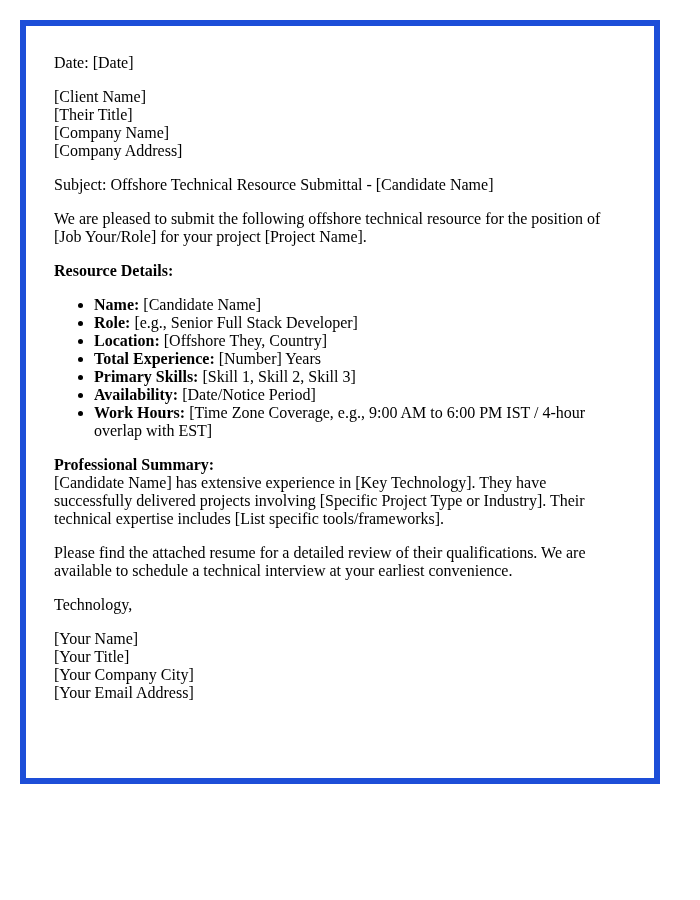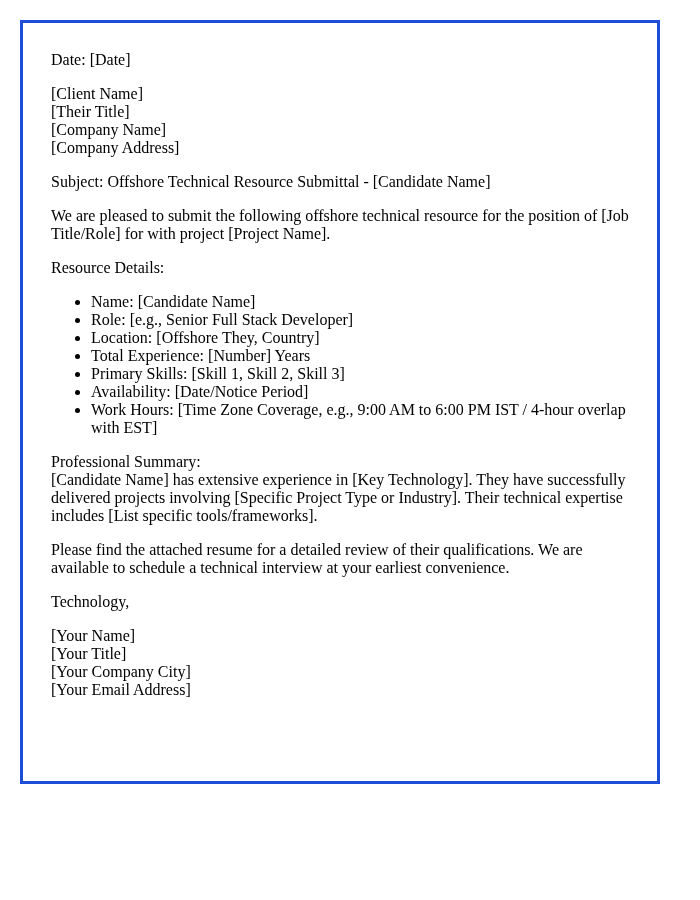"Date: [Date]" .letter { border: 3px solid #1d4ed8 -> 6px solid #1d4ed8 }
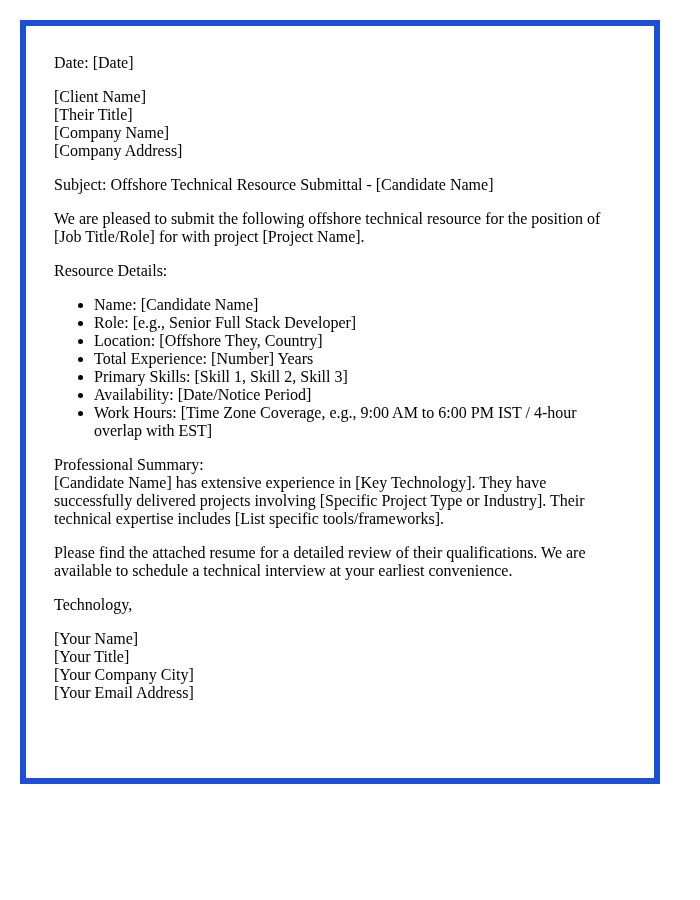"We are pleased to submit" p.block { text: Title/Role] for with -> Your/Role] for your }
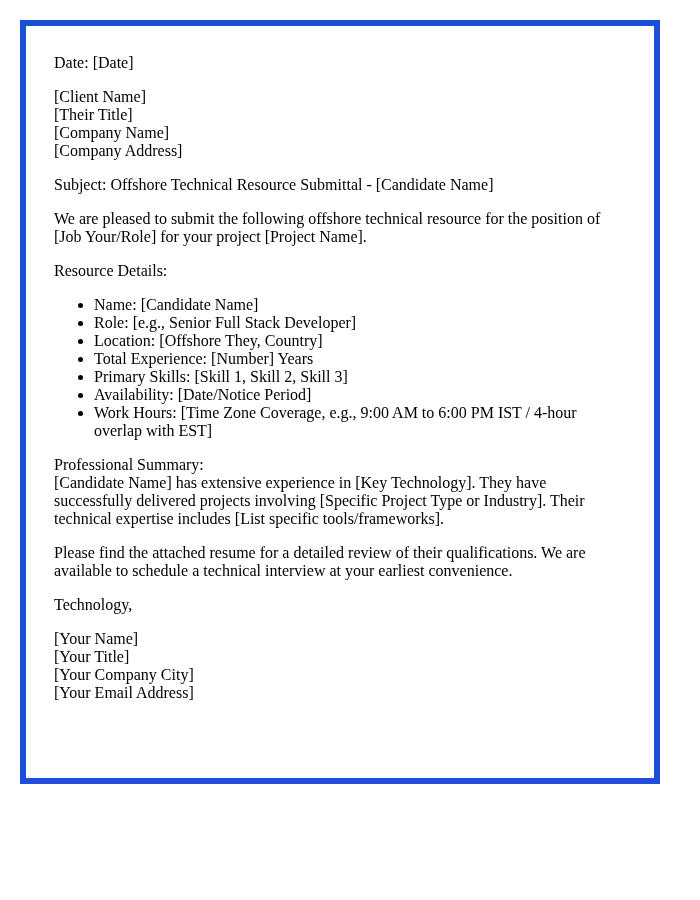"Resource Details:" b { font-weight: normal -> bold }
